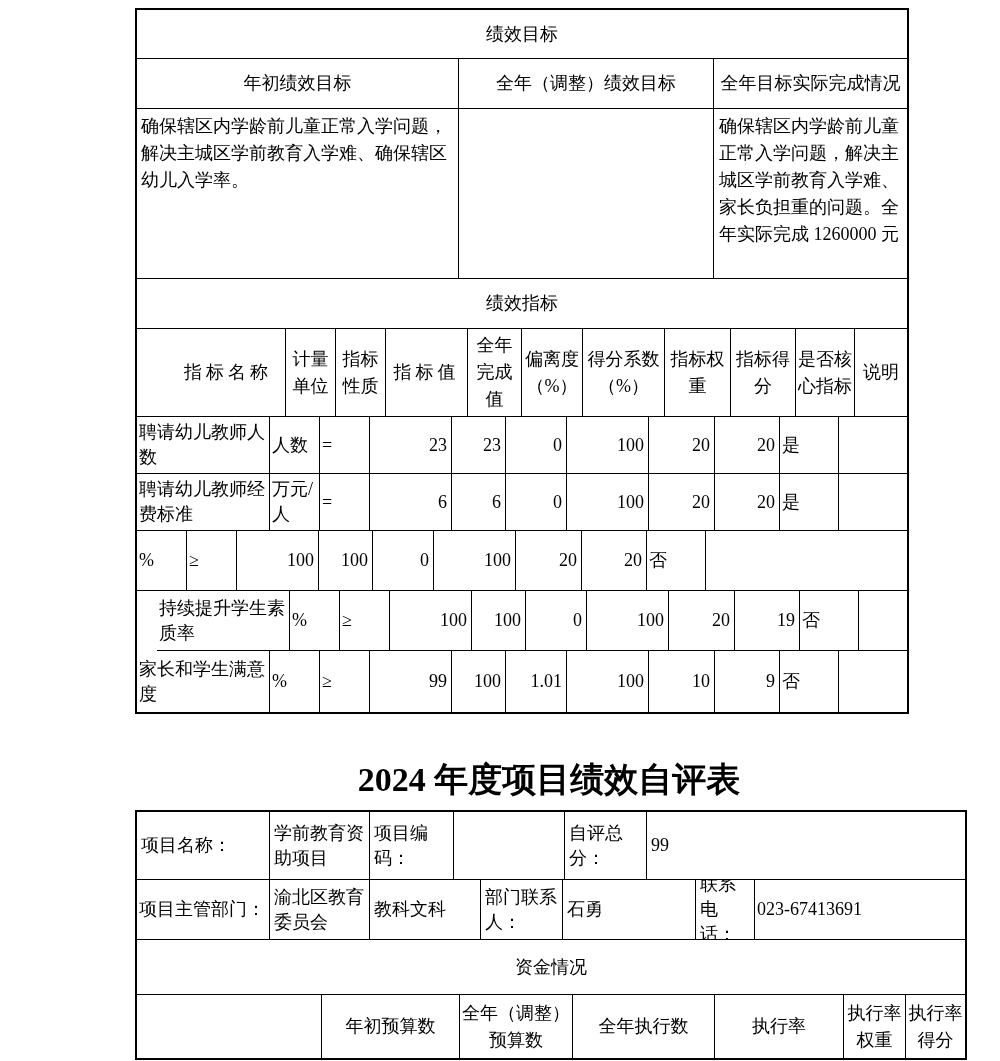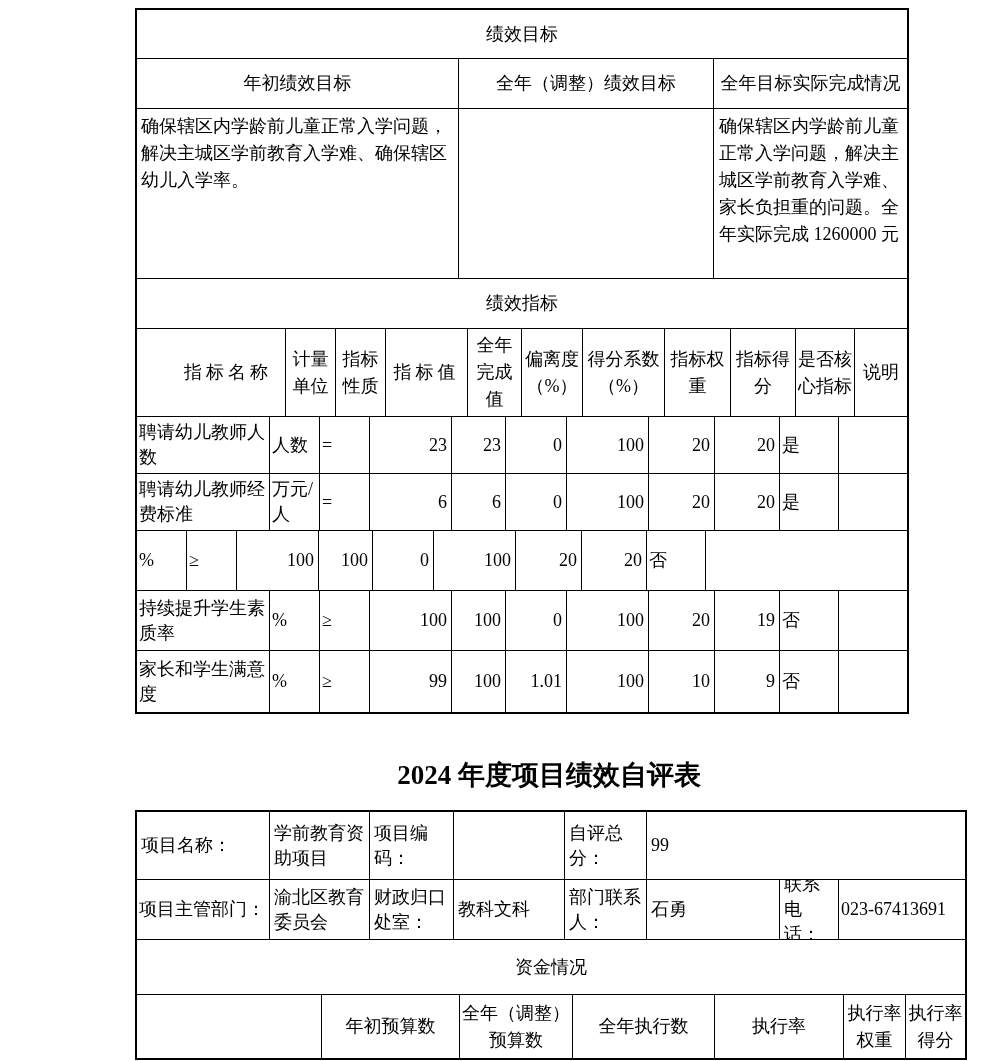"持续提升学生素质率" div.row { padding-left: none -> 20px }
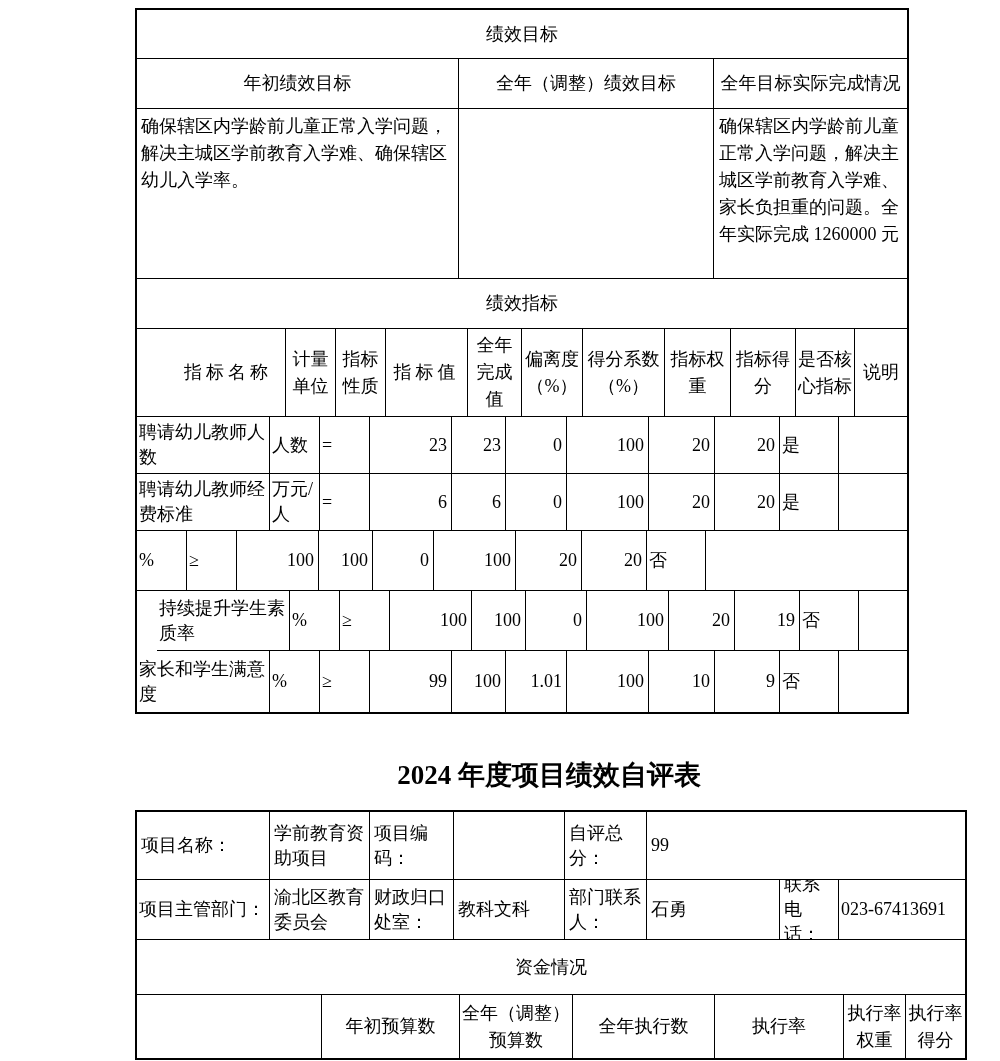"2024 年度项目绩效自评表" .title { font-size: 27px -> 34px }
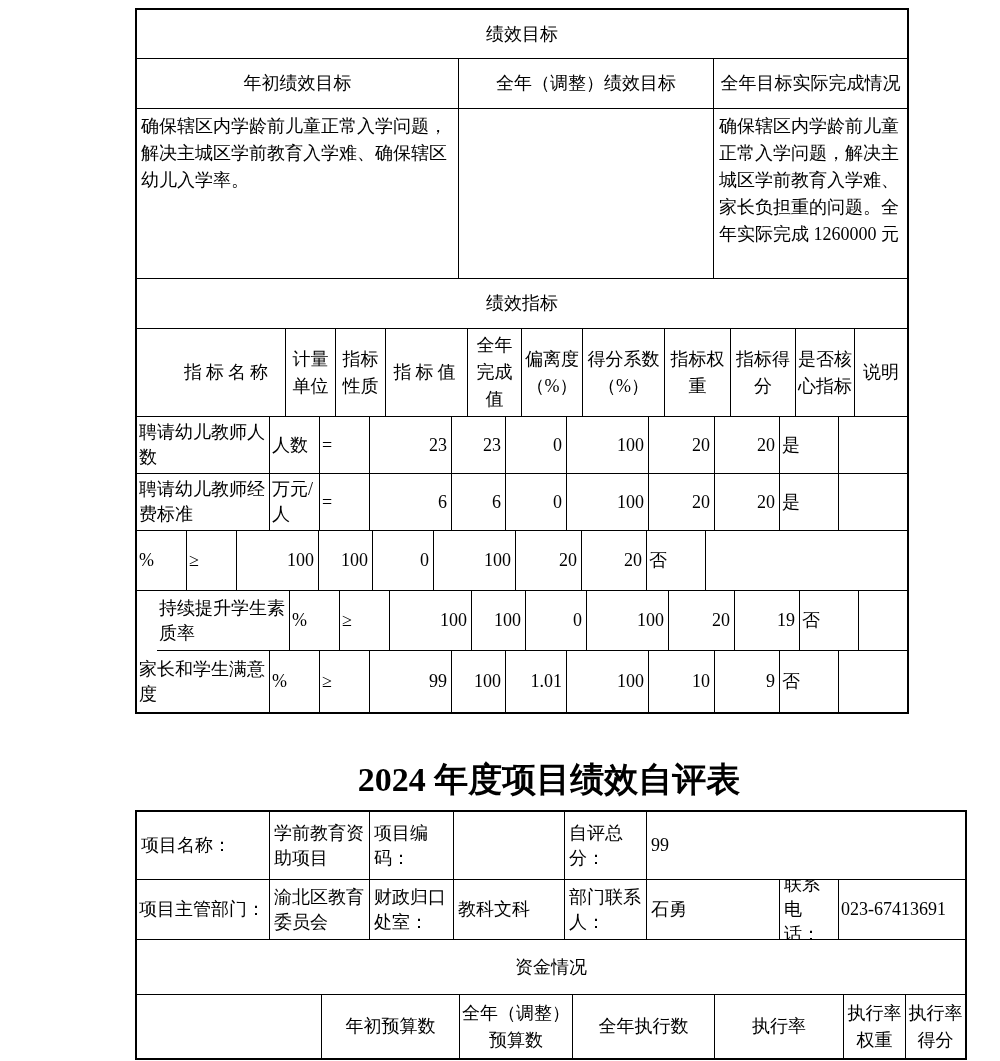"财政归口处室：" div.c { html: <div>财政归口处室：</div> -> none }
